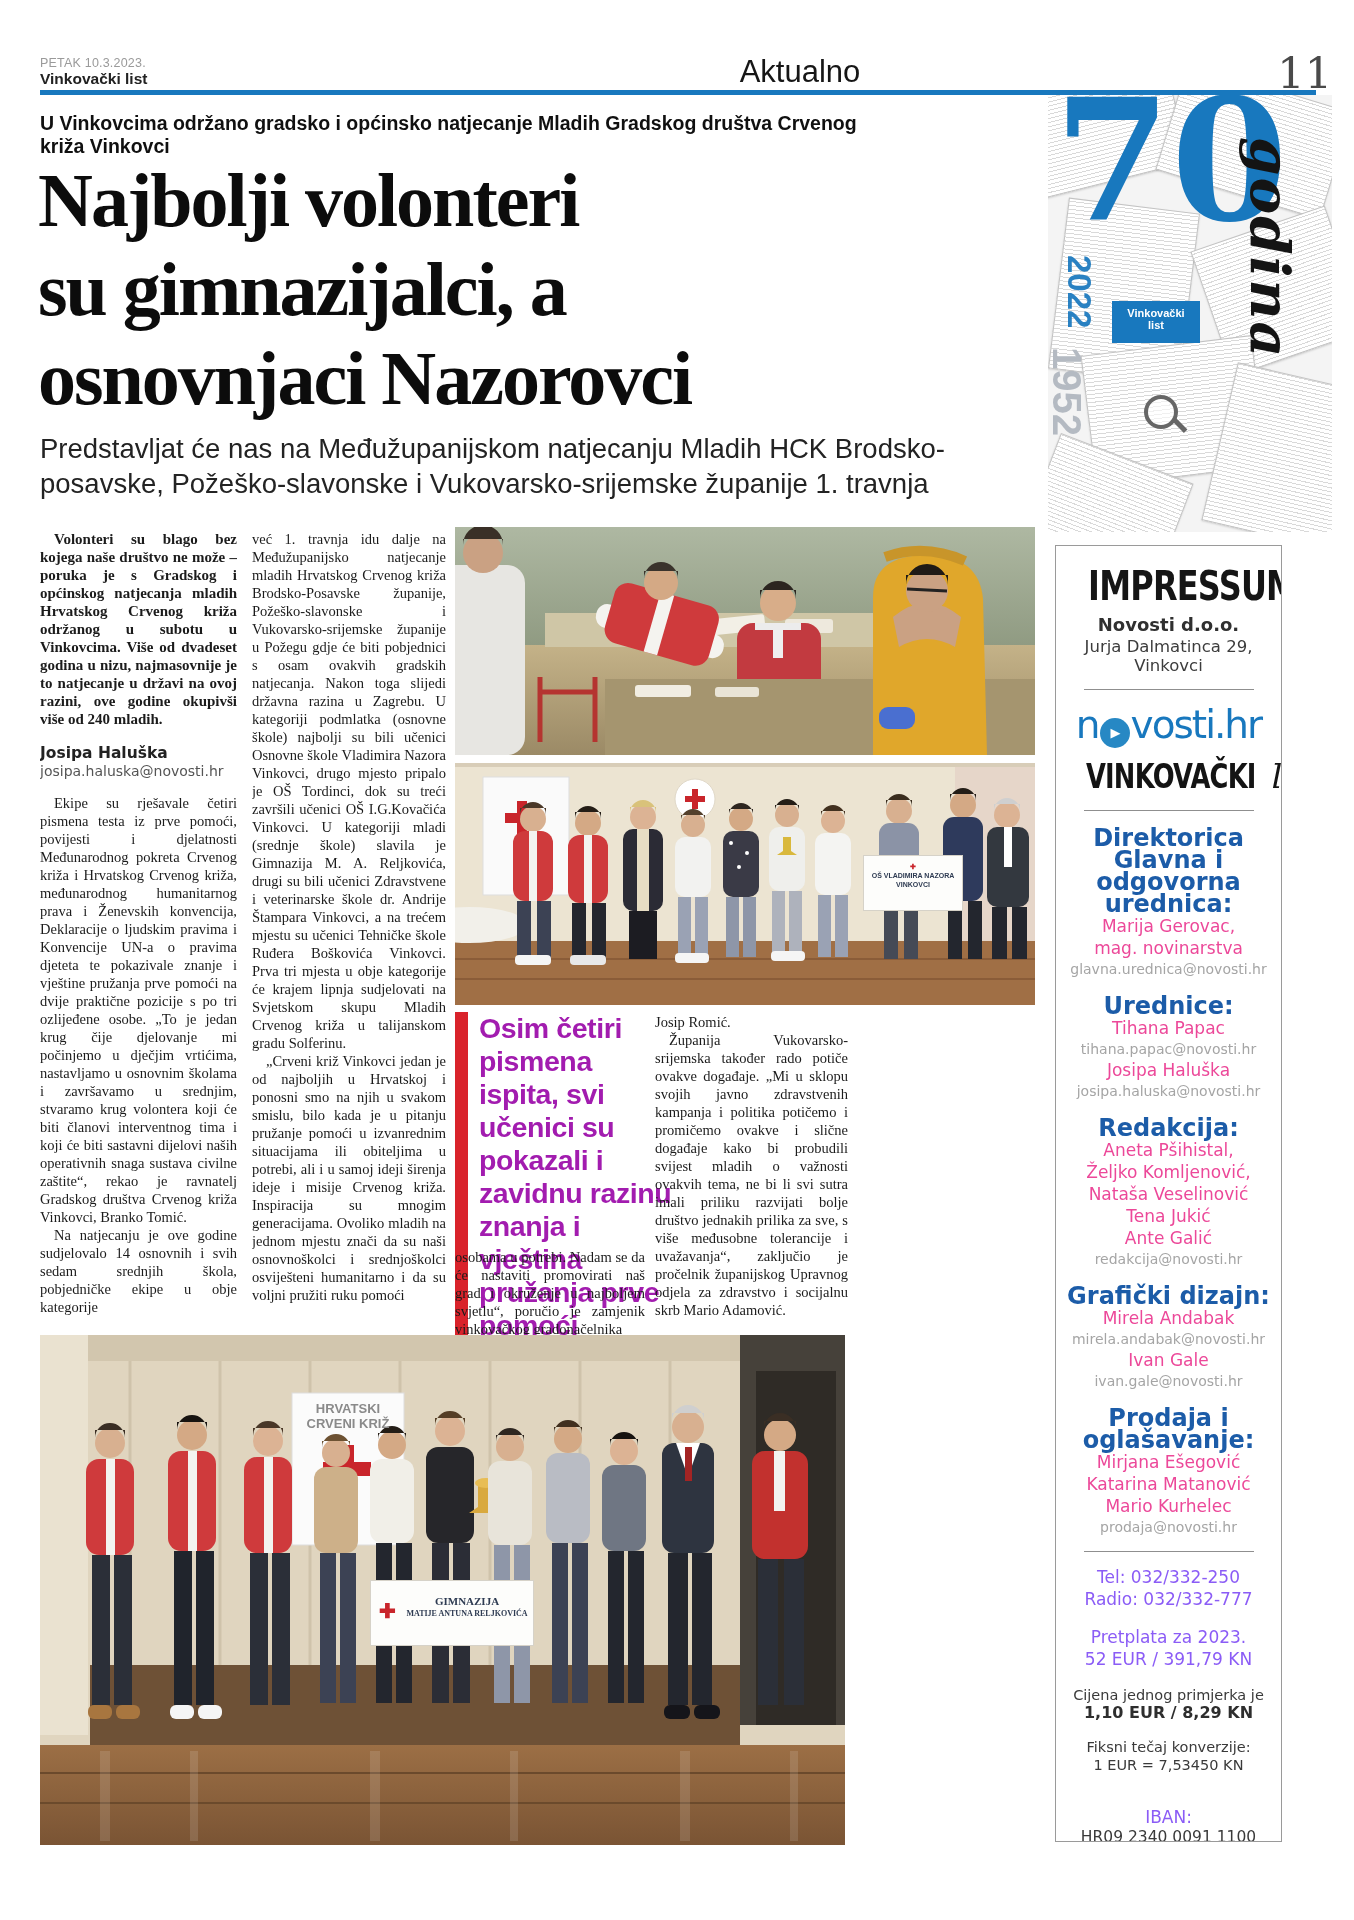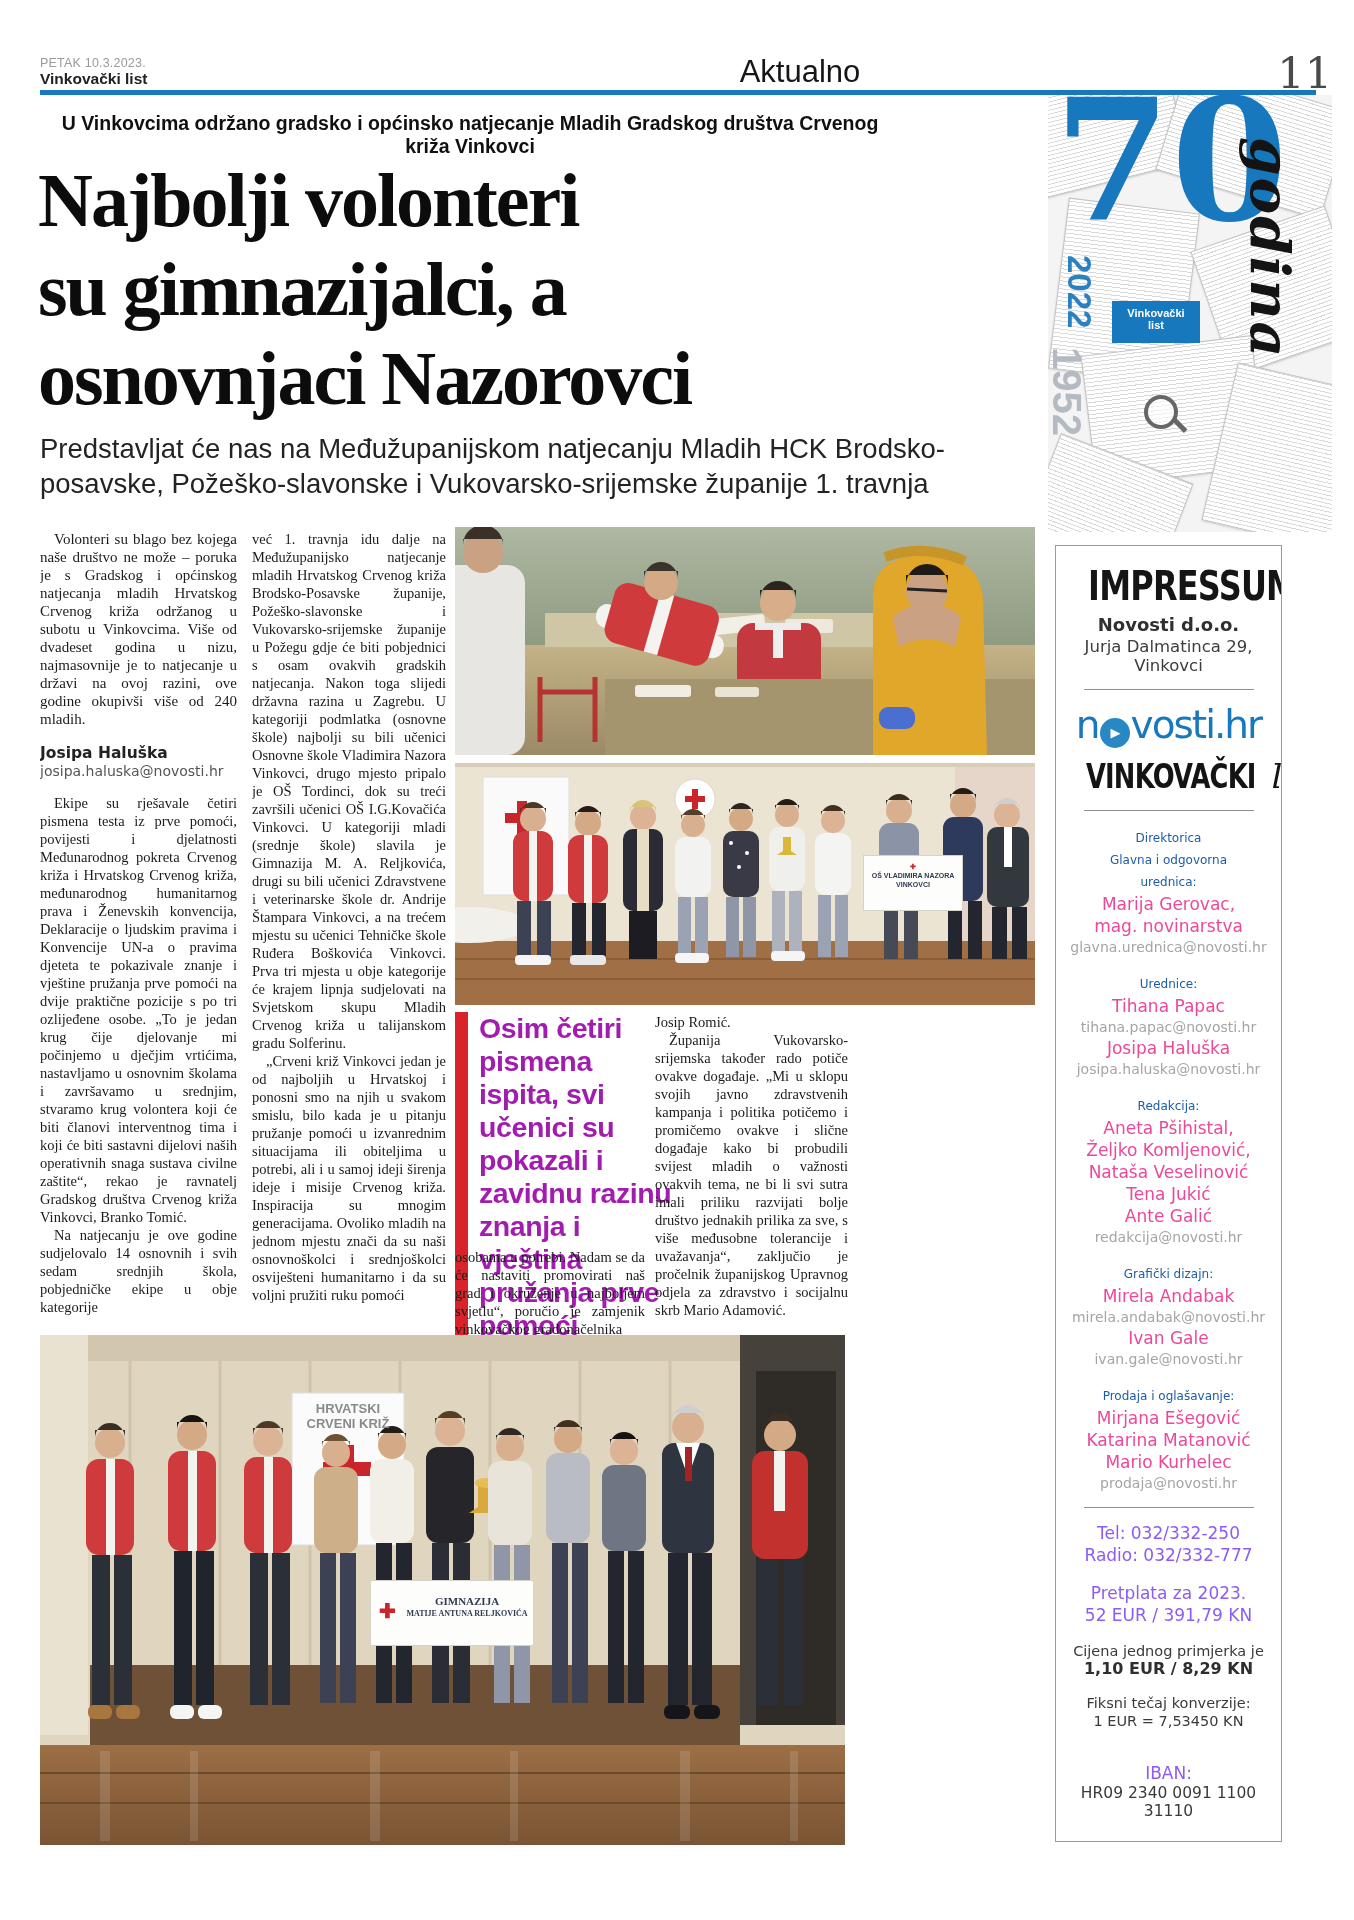"U Vinkovcima održano gradsko i" .kicker { text-align: center -> none }
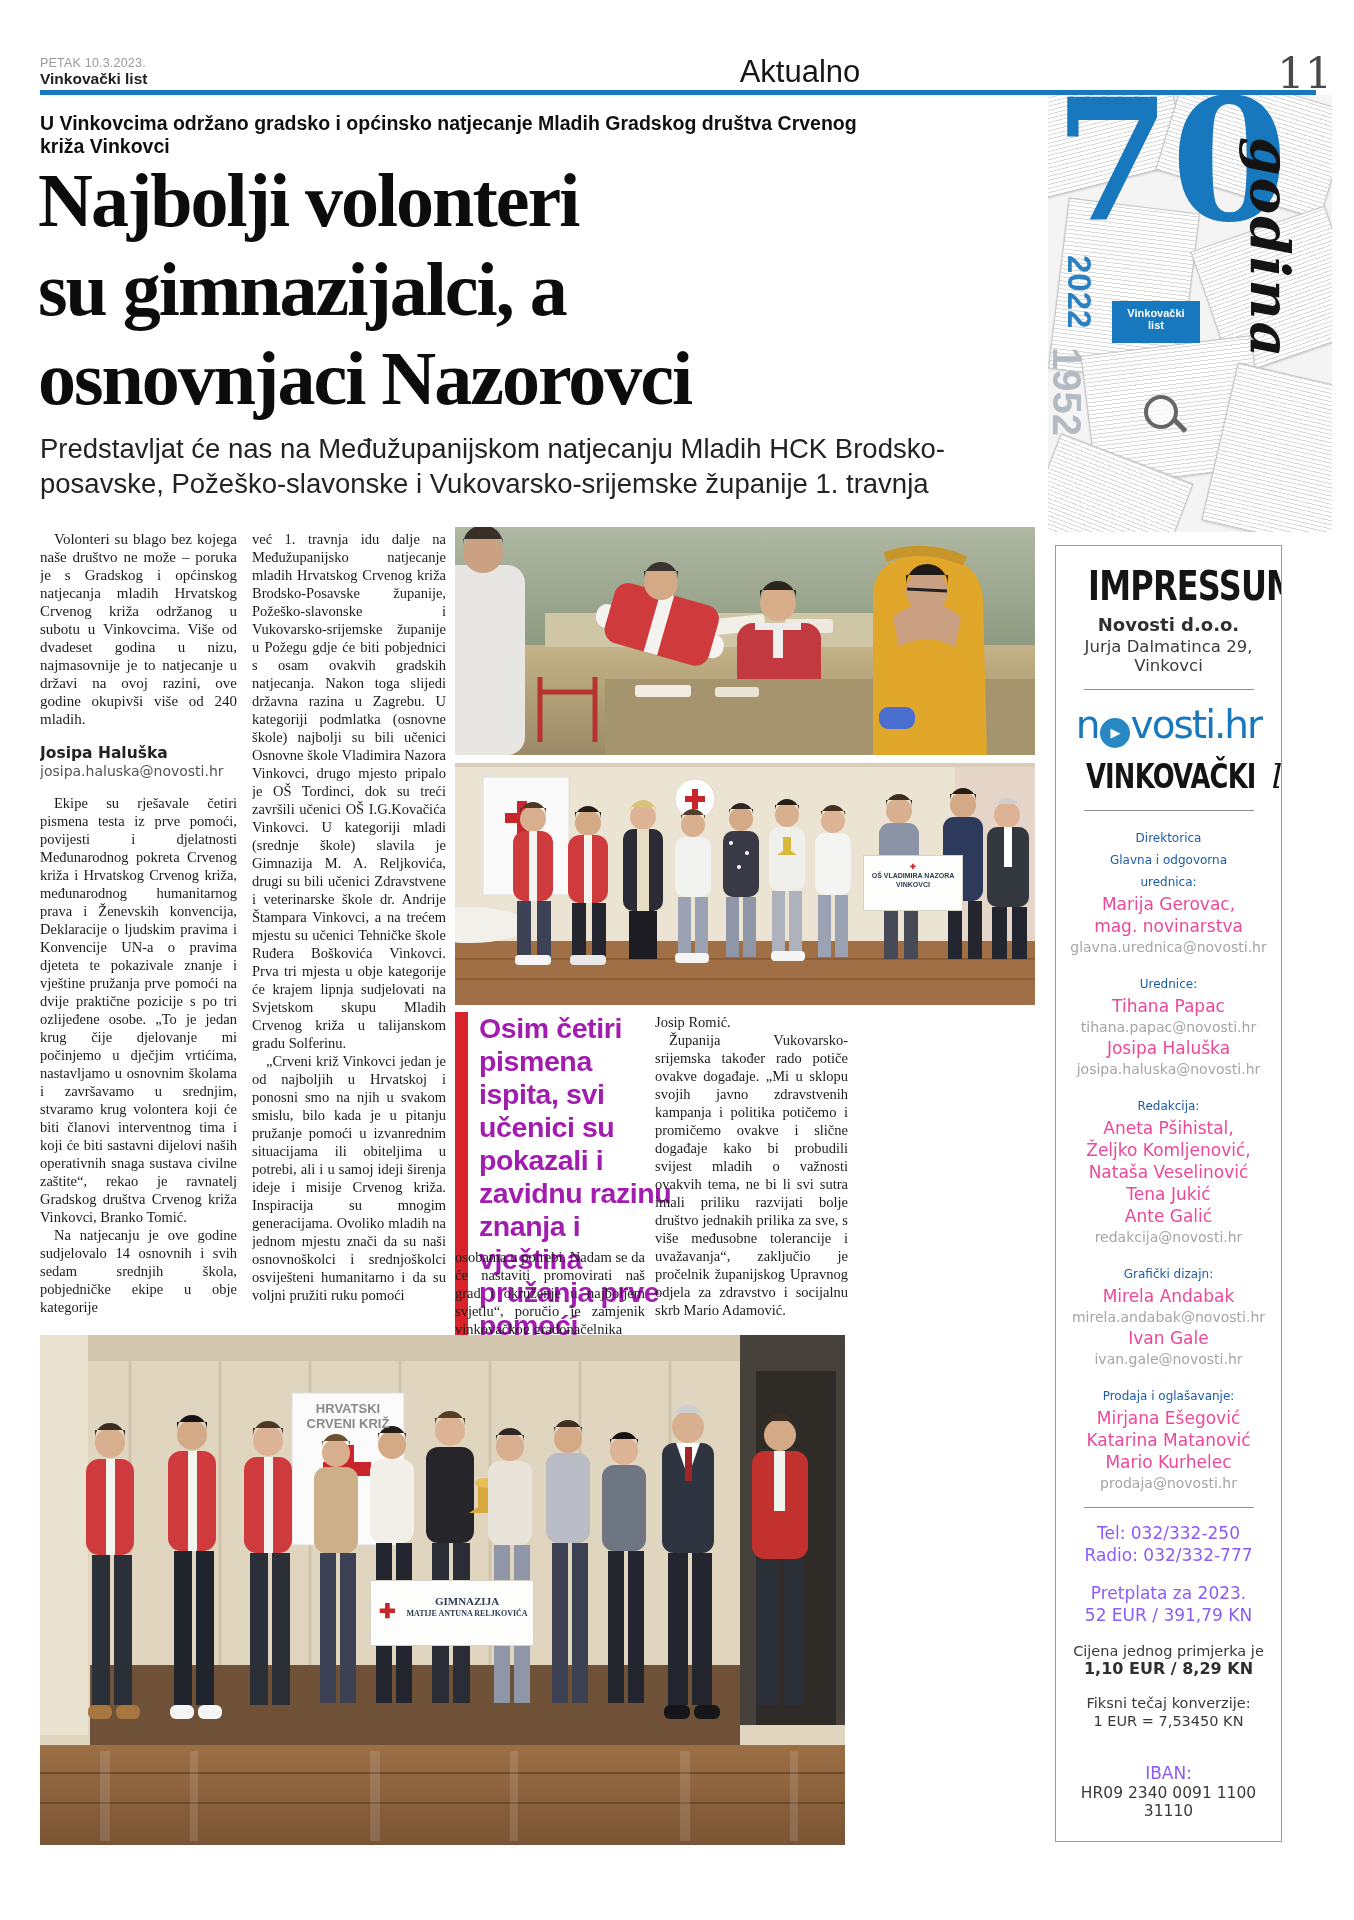"Volonteri su blago bez kojega" .lead { font-weight: normal -> bold }
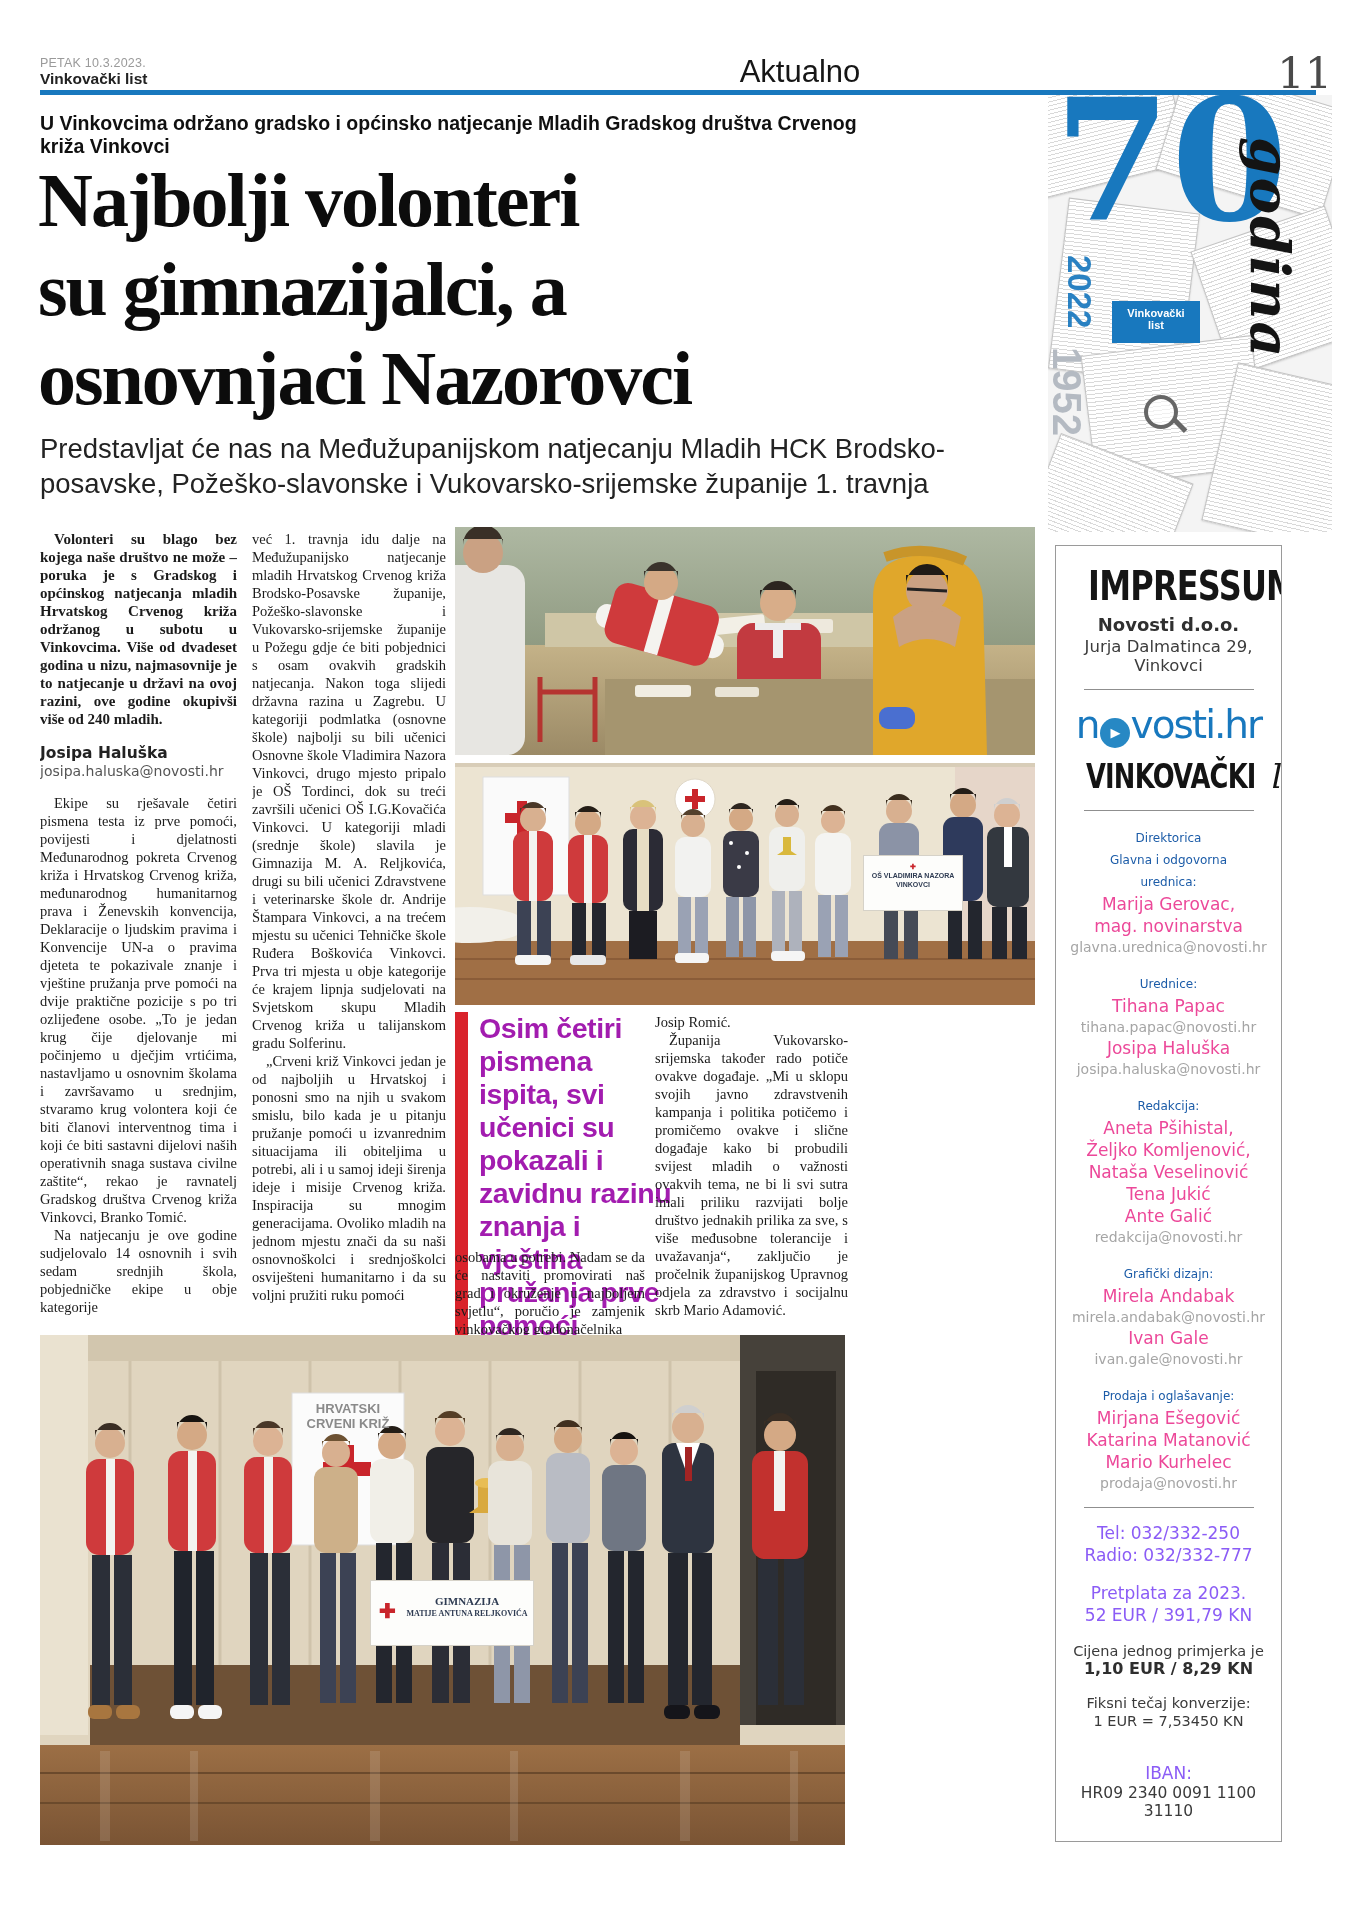"Direktorica" .sb-h { font-size: 12px -> 24px; font-weight: normal -> bold }
